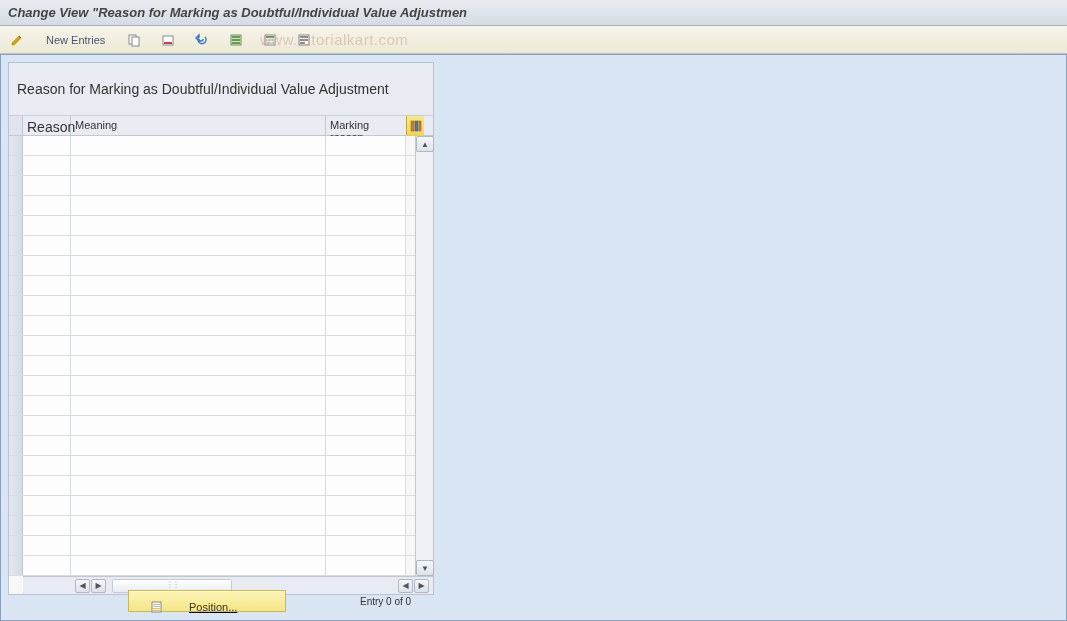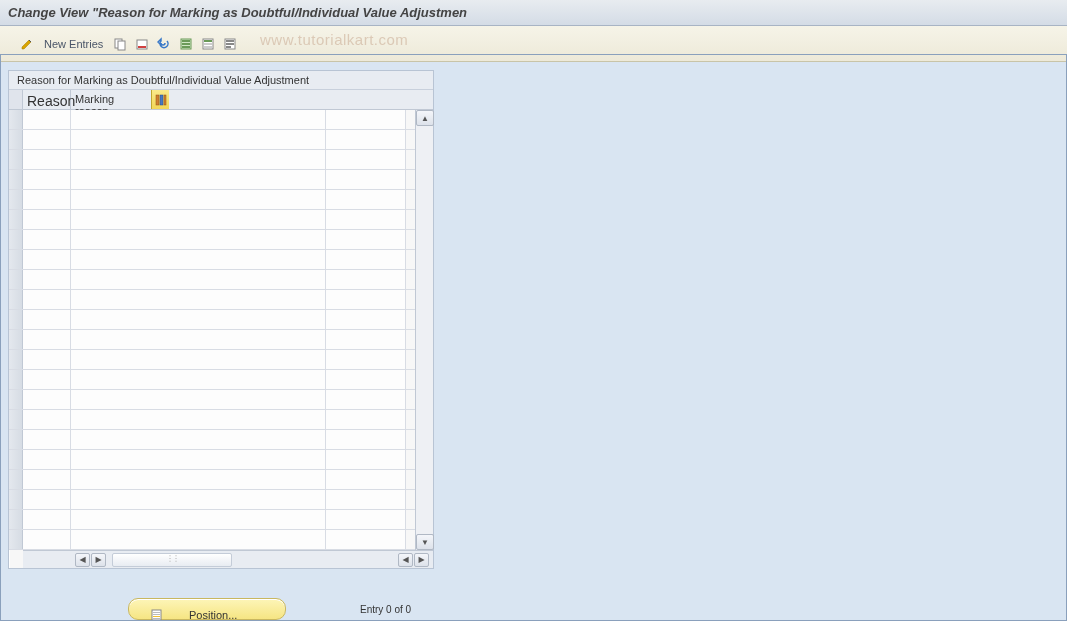"New Entries" .toolbar { gap: 4px -> 16px; height: 36px -> 28px; padding: 0 18px -> 0 8px }
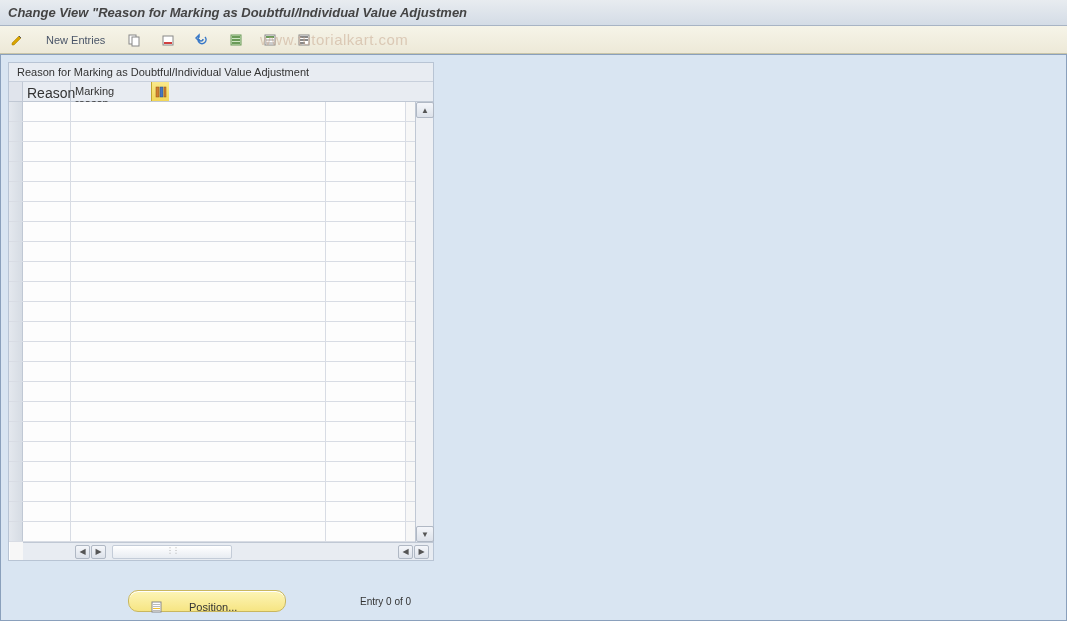"Reason for Marking as" .table-title { font-size: 11px -> 14px; padding: 3px 8px -> 18px 8px }
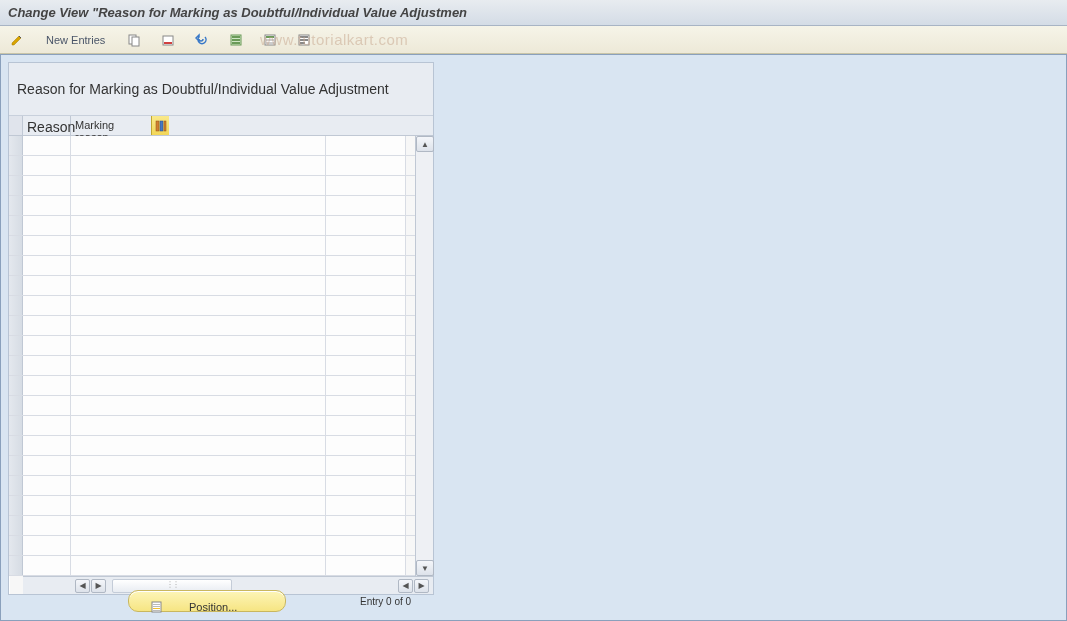"Meaning" div.col-meaning { html: none -> <div>Meaning</div> }
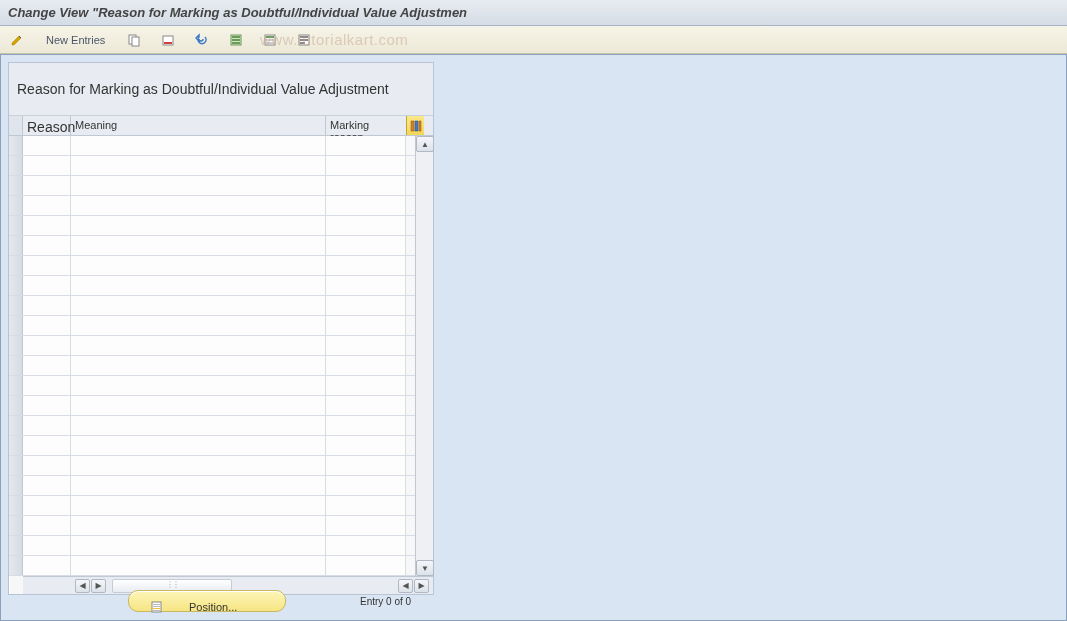"Position..." .position-btn { border-radius: 10px -> 0; text-decoration: none -> underline }
